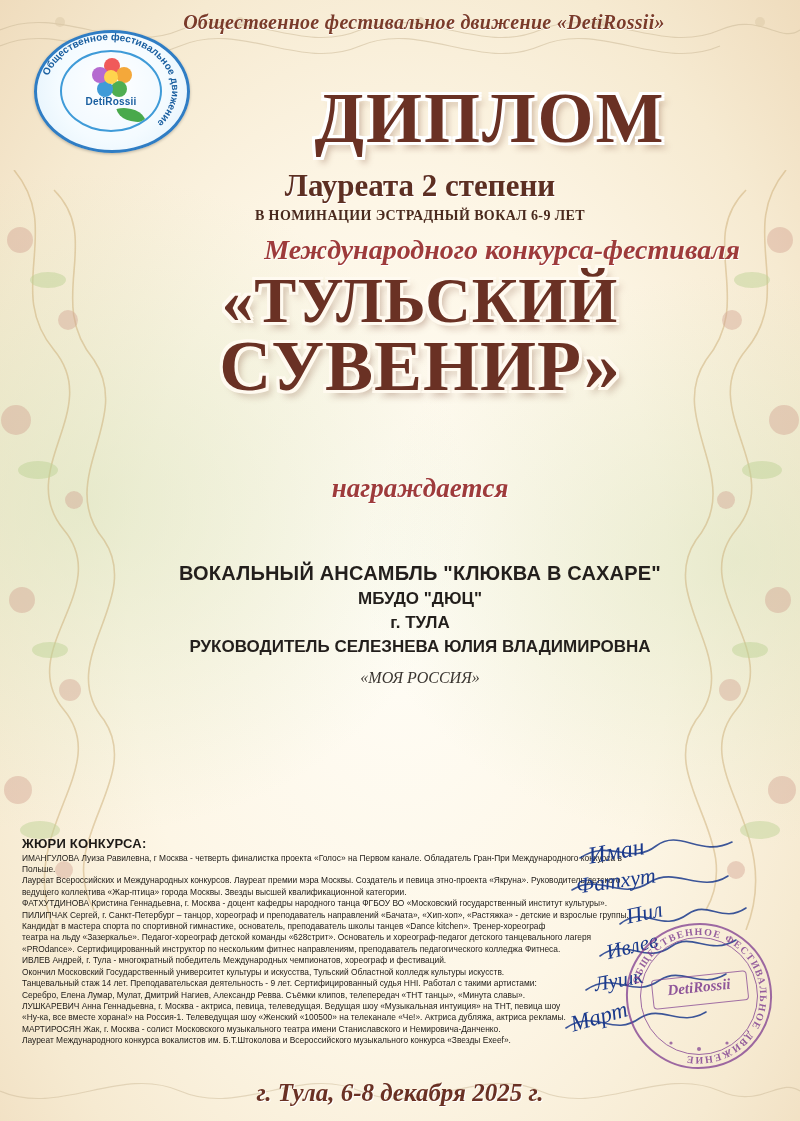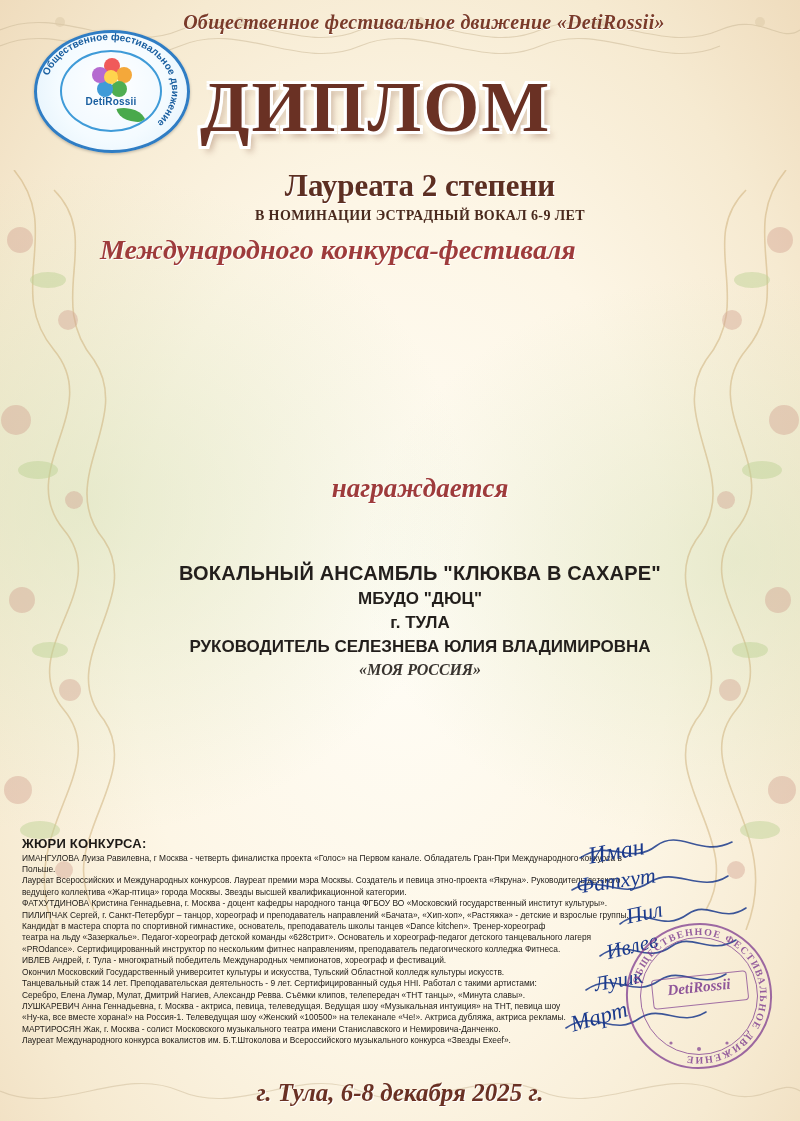"ДИПЛОМ" .title-diplom { text-align: left -> center; top: 66px -> 77px }
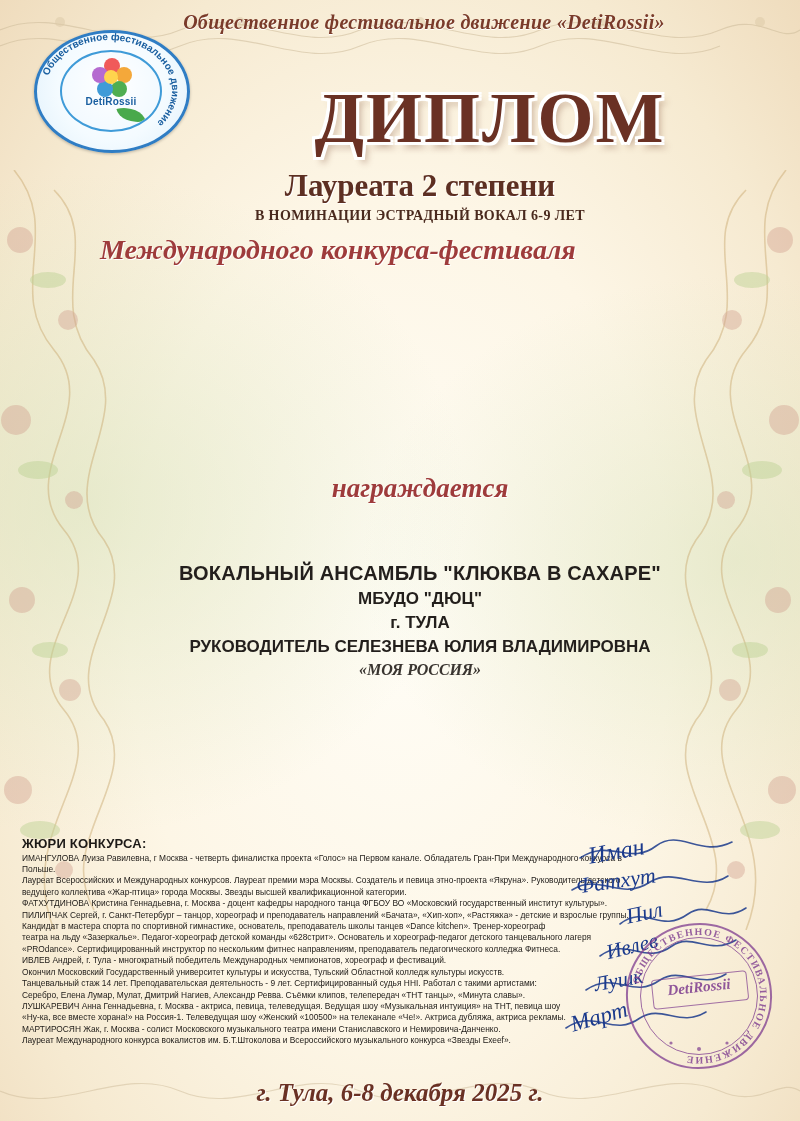"Международного конкурса-фестиваля" .fest-sub { text-align: left -> right }
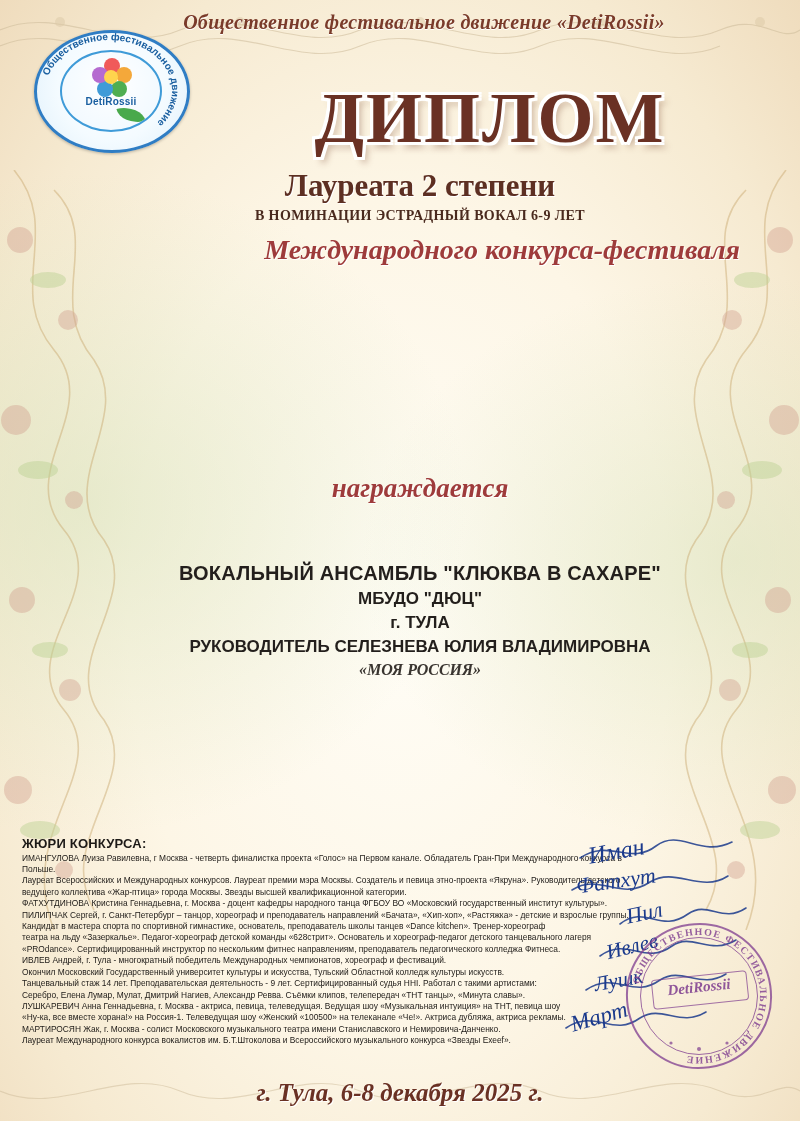"«ТУЛЬСКИЙ" div.fest-name { html: none -> <div> <span>«ТУЛЬСКИЙ</span> <span>СУВЕНИР»</span> </div> }
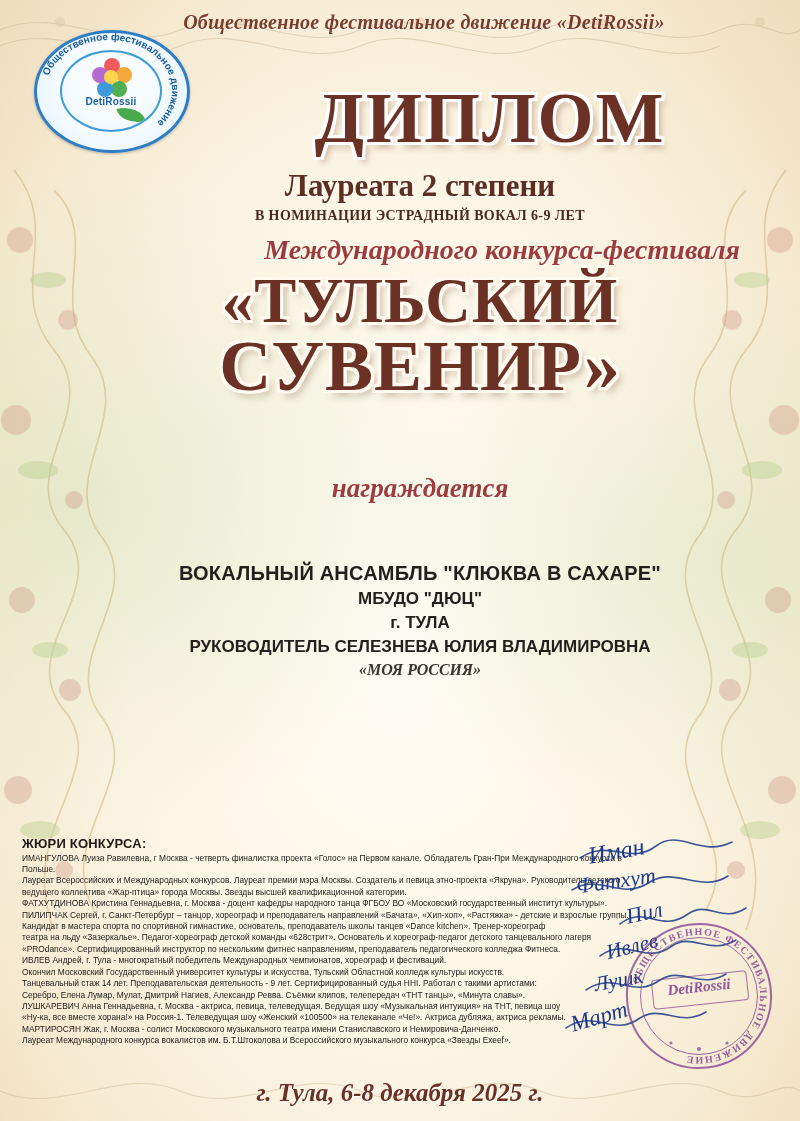"«МОЯ РОССИЯ»" .recipient .r-song { font-weight: bold -> normal; margin-top: 4px -> 12px }
